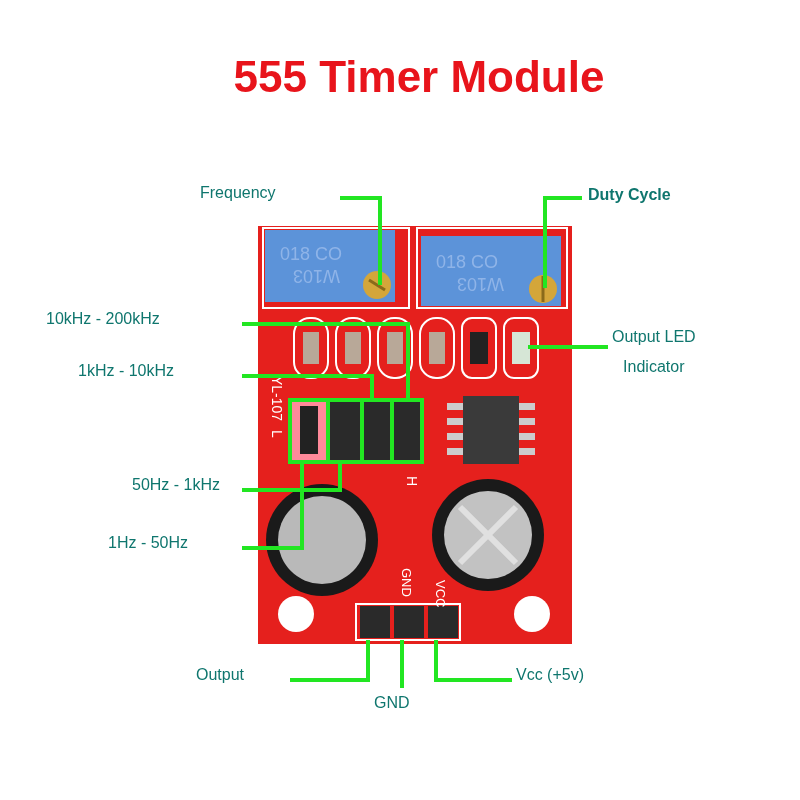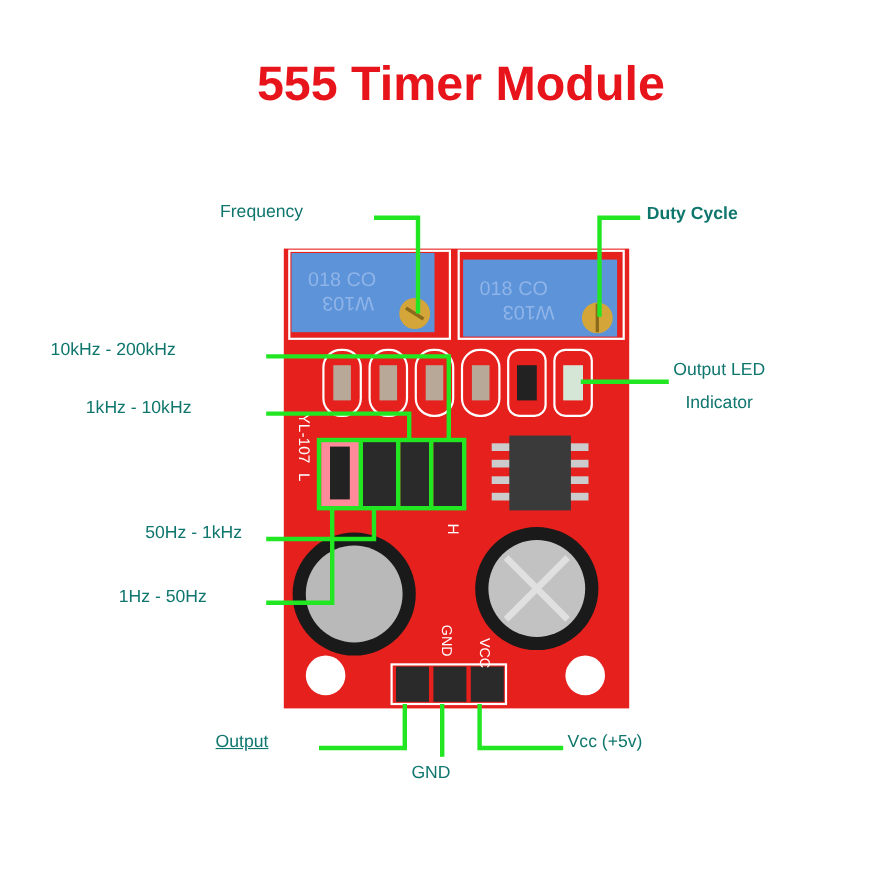"Output" div.lbl { text-decoration: underline -> none }
